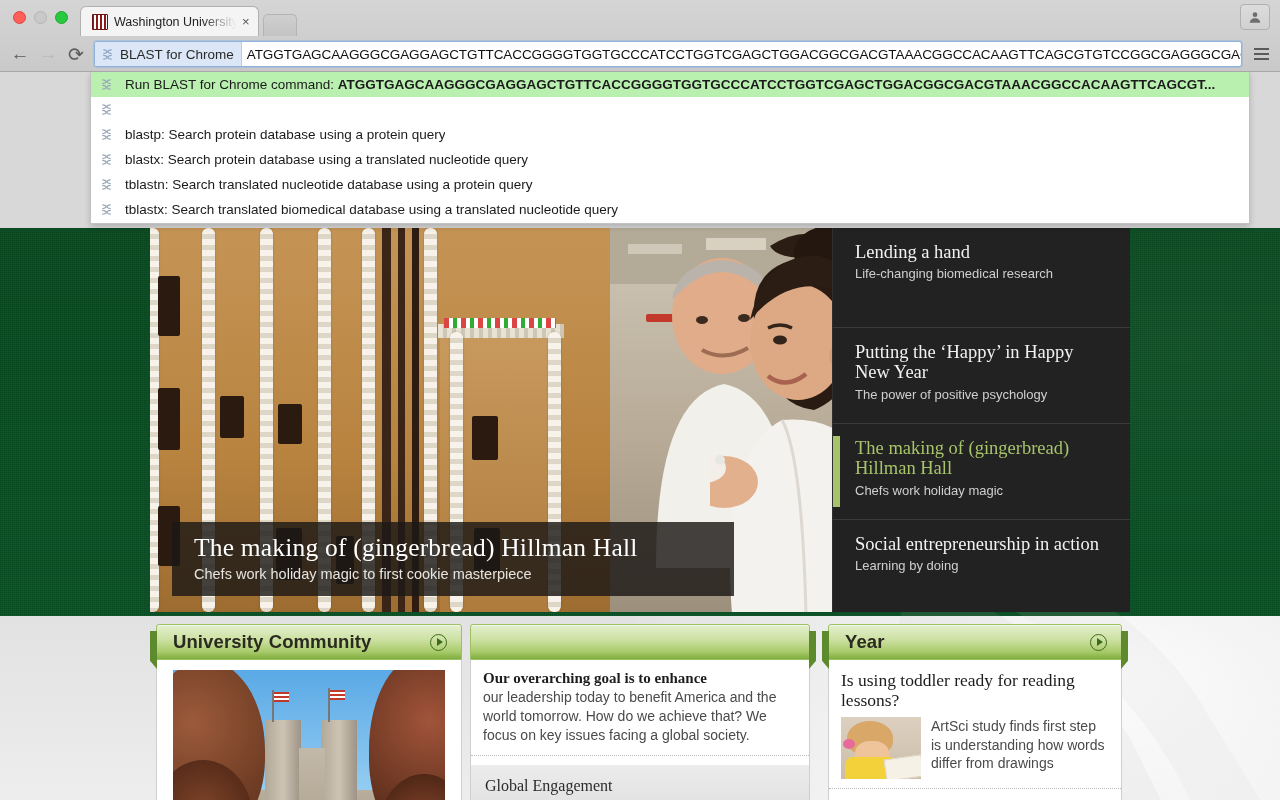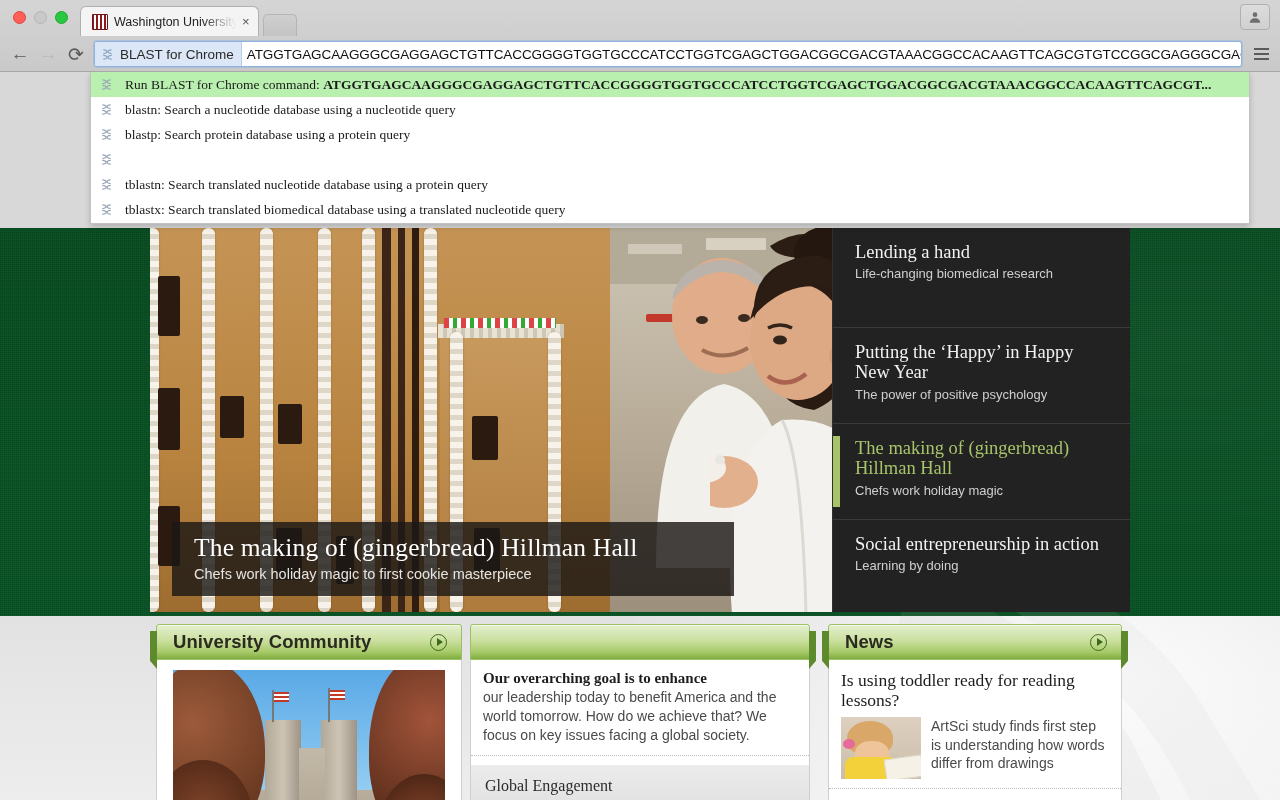"Run BLAST for Chrome command:" .sug-row { font-family: Liberation Serif, serif -> none }
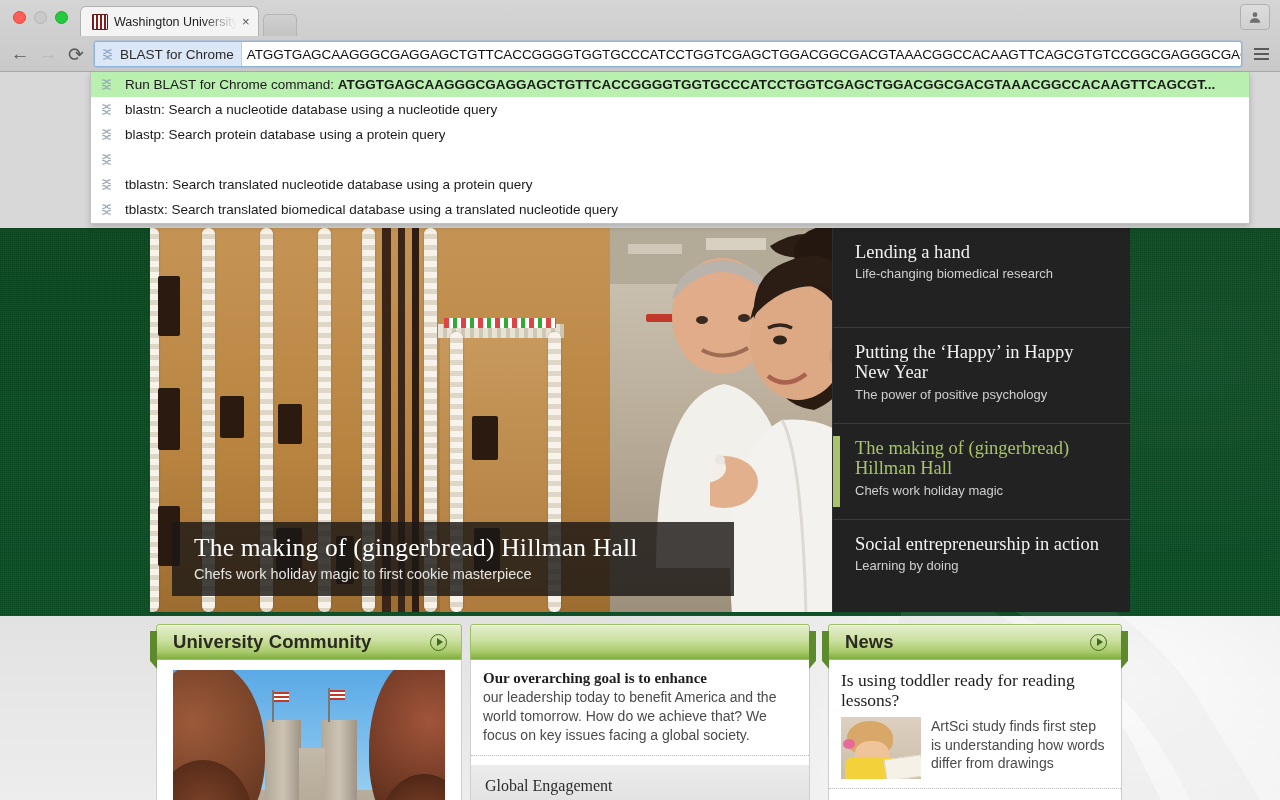"blastn: Search a nucleotide database" span.sug-text { html: <span>blastn: Search a nucleotide database using a nucleotide query</span> -> none }
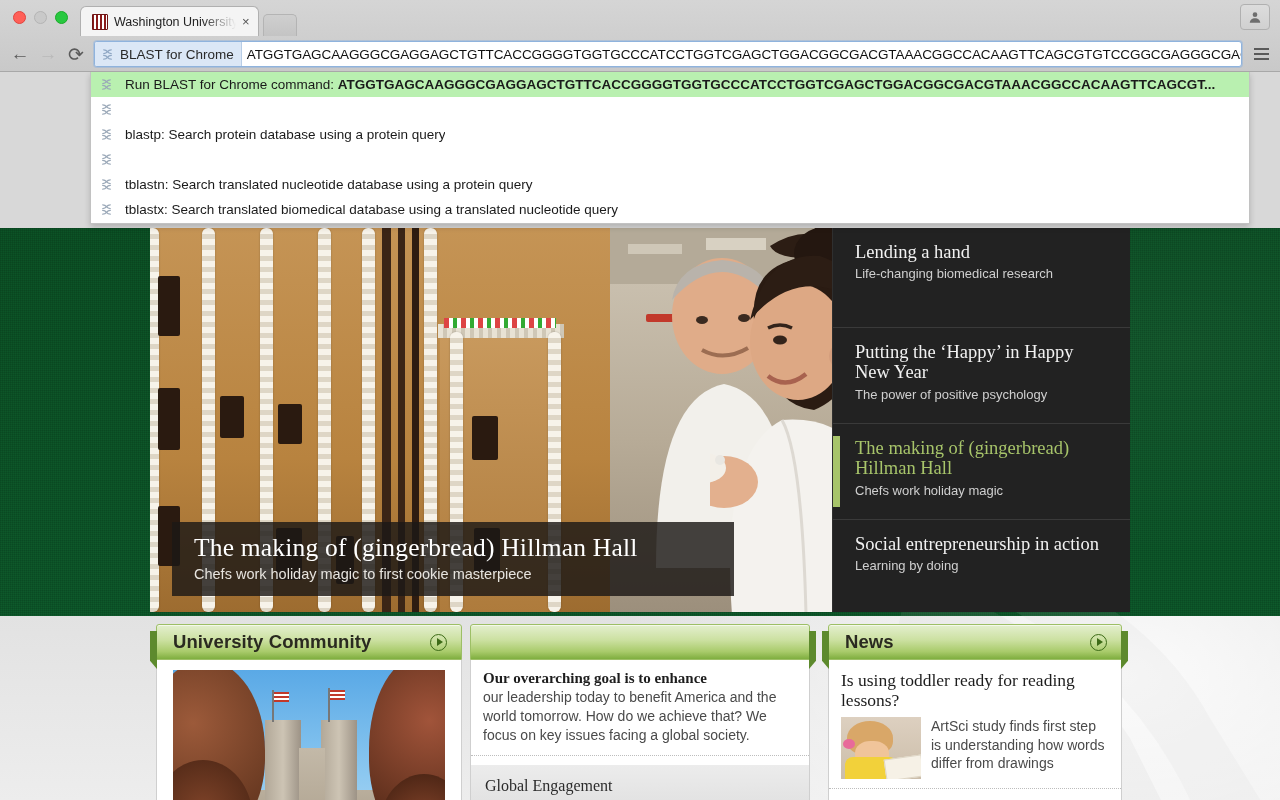"blastx: Search protein database using" span.sug-text { html: none -> <span>blastx: Search protein database using a translated nucleotide query</span> }
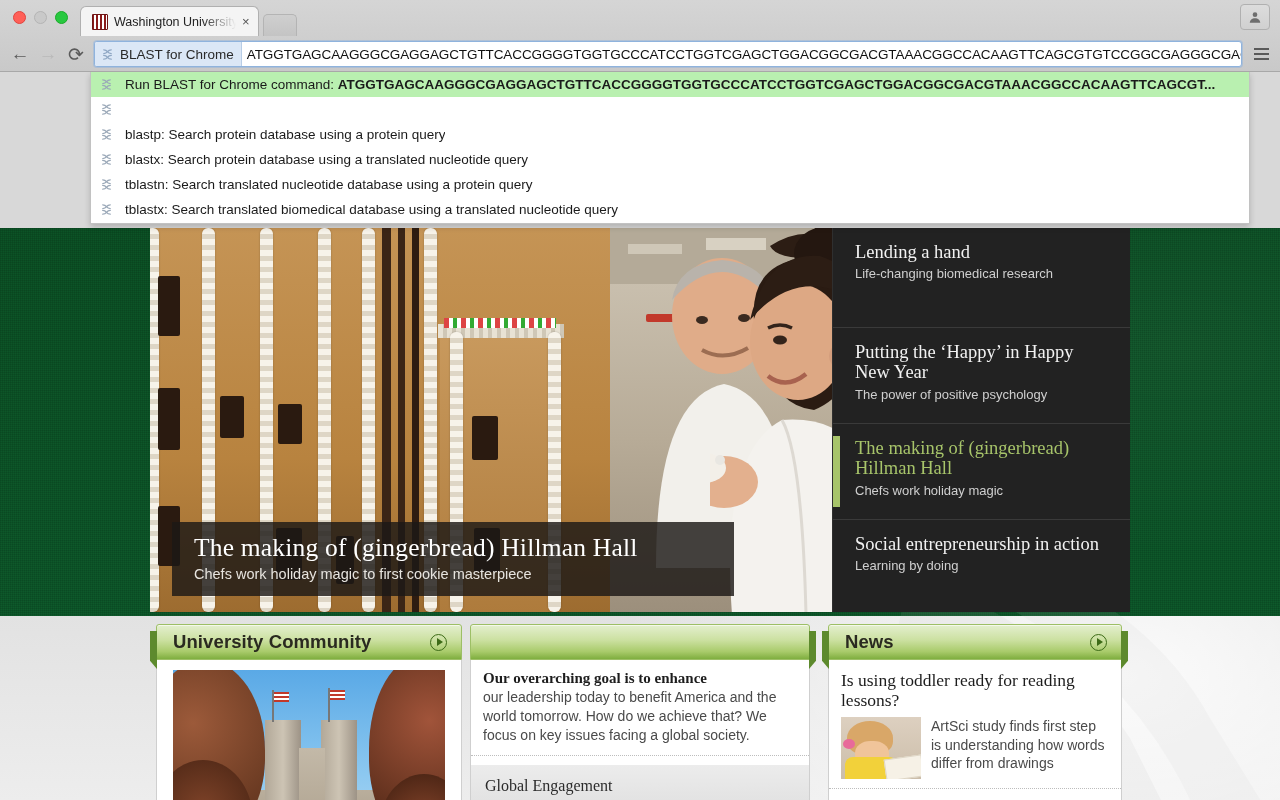"News" h3 { text: News -> Year }
